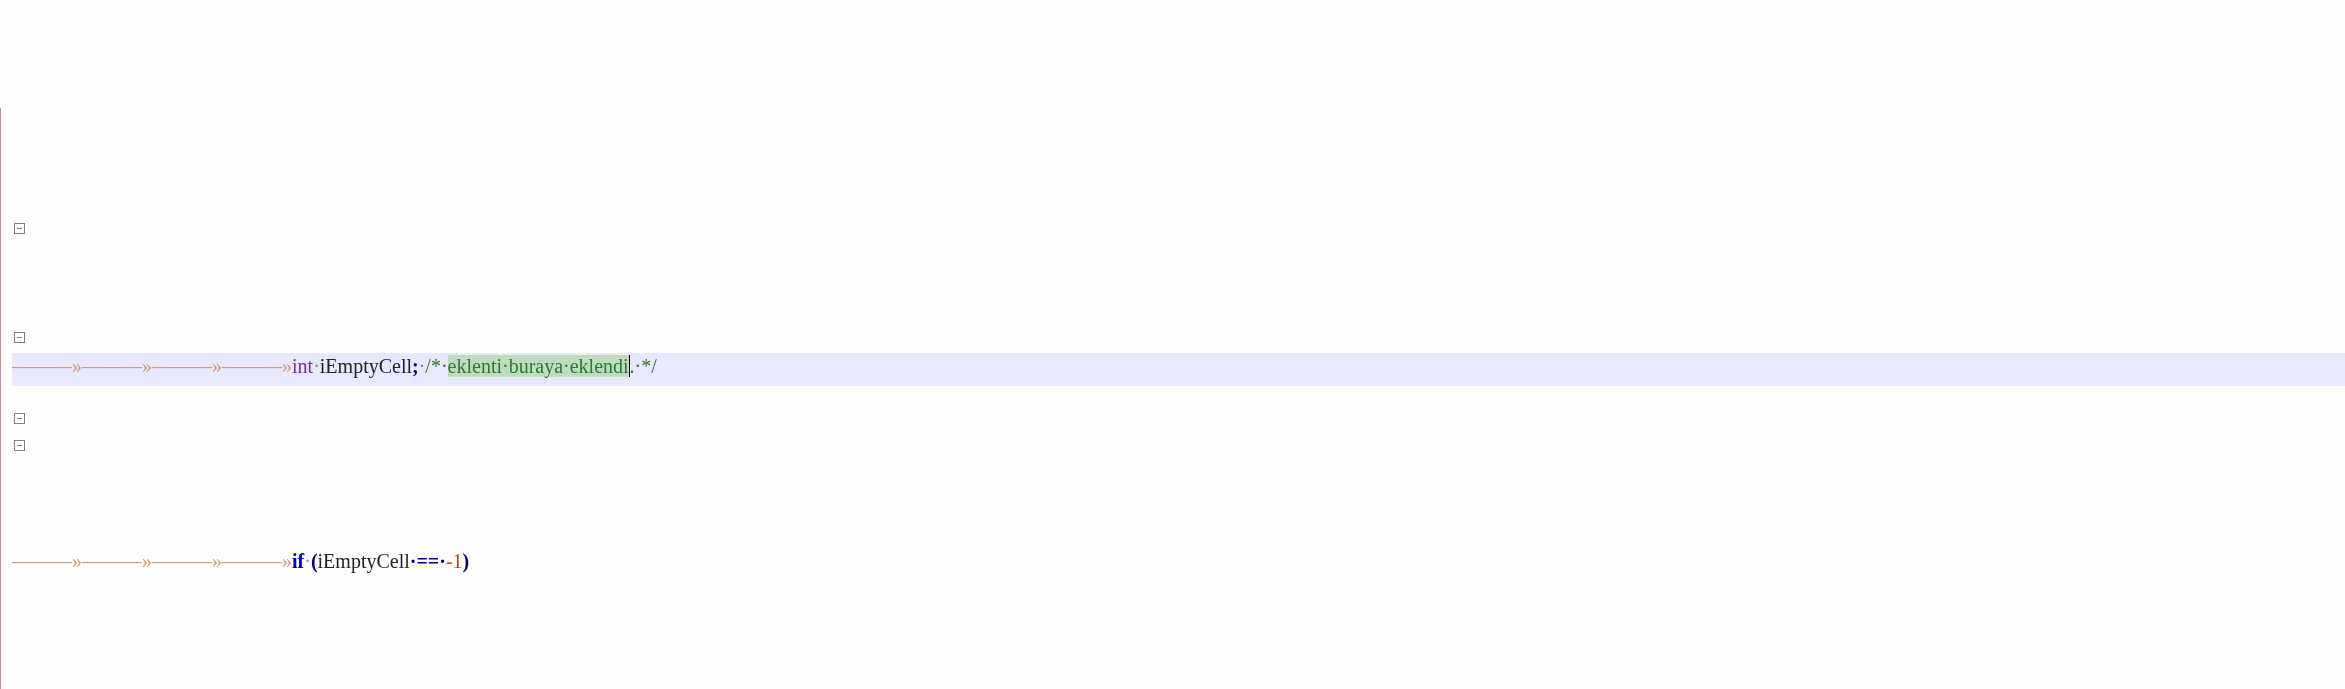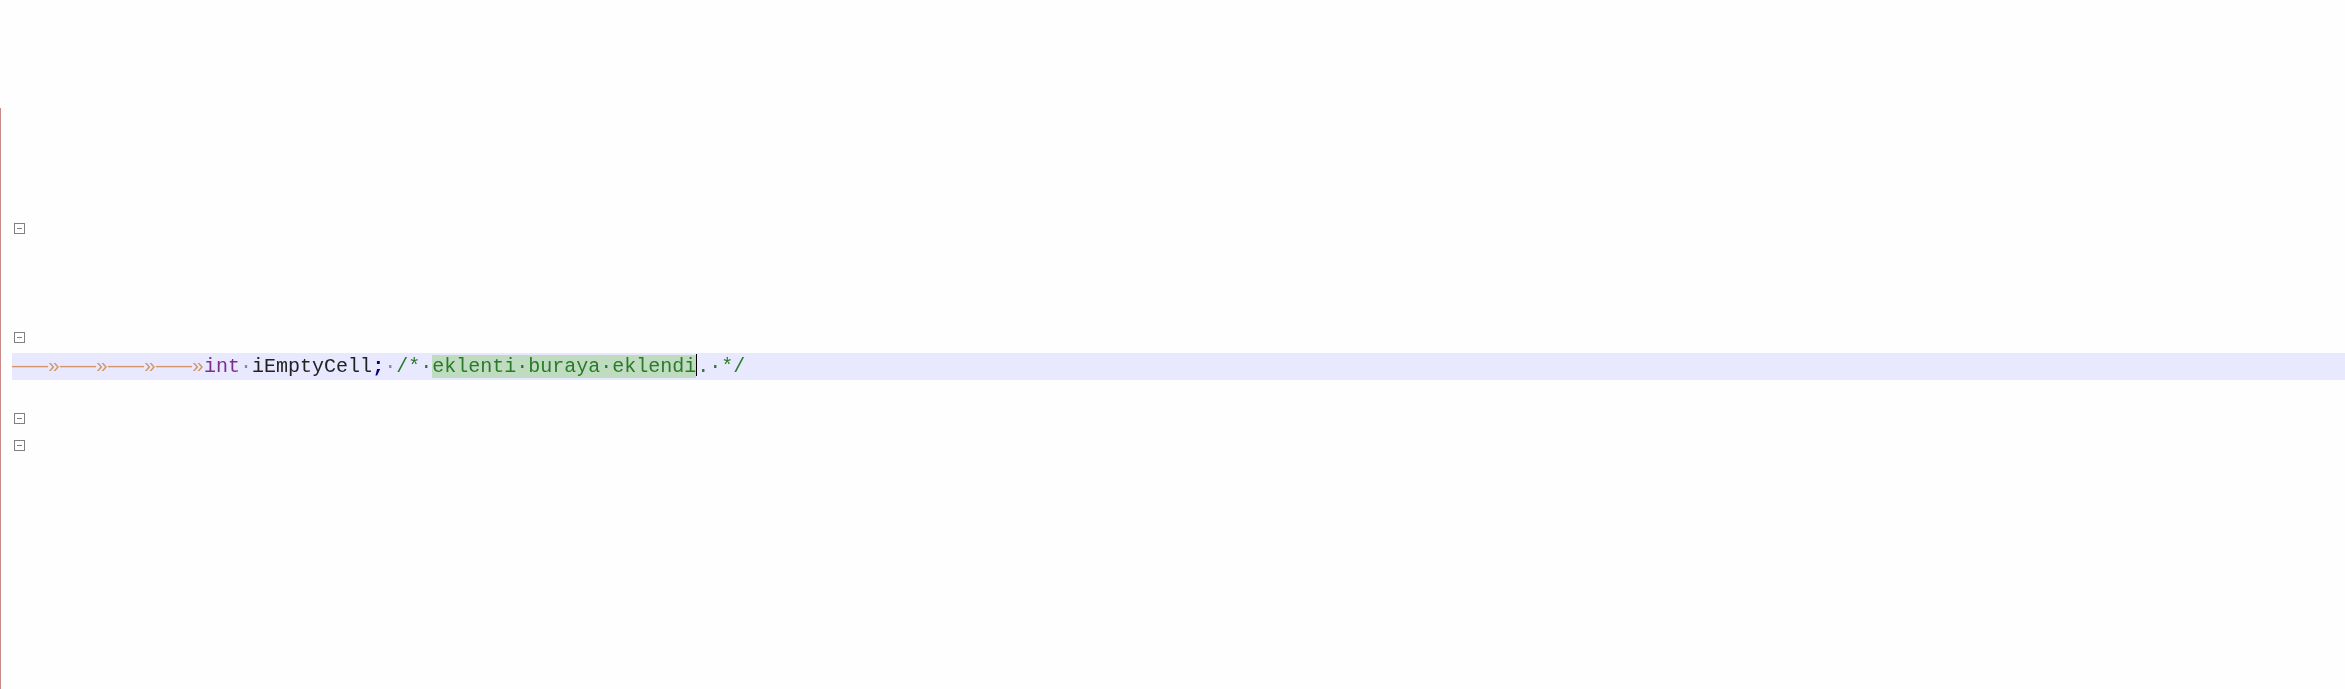"———»———»———»———»int·iEmptyCell;·/*·eklen" .line { font-family: none -> Liberation Serif, serif; height: 27px -> 33px }
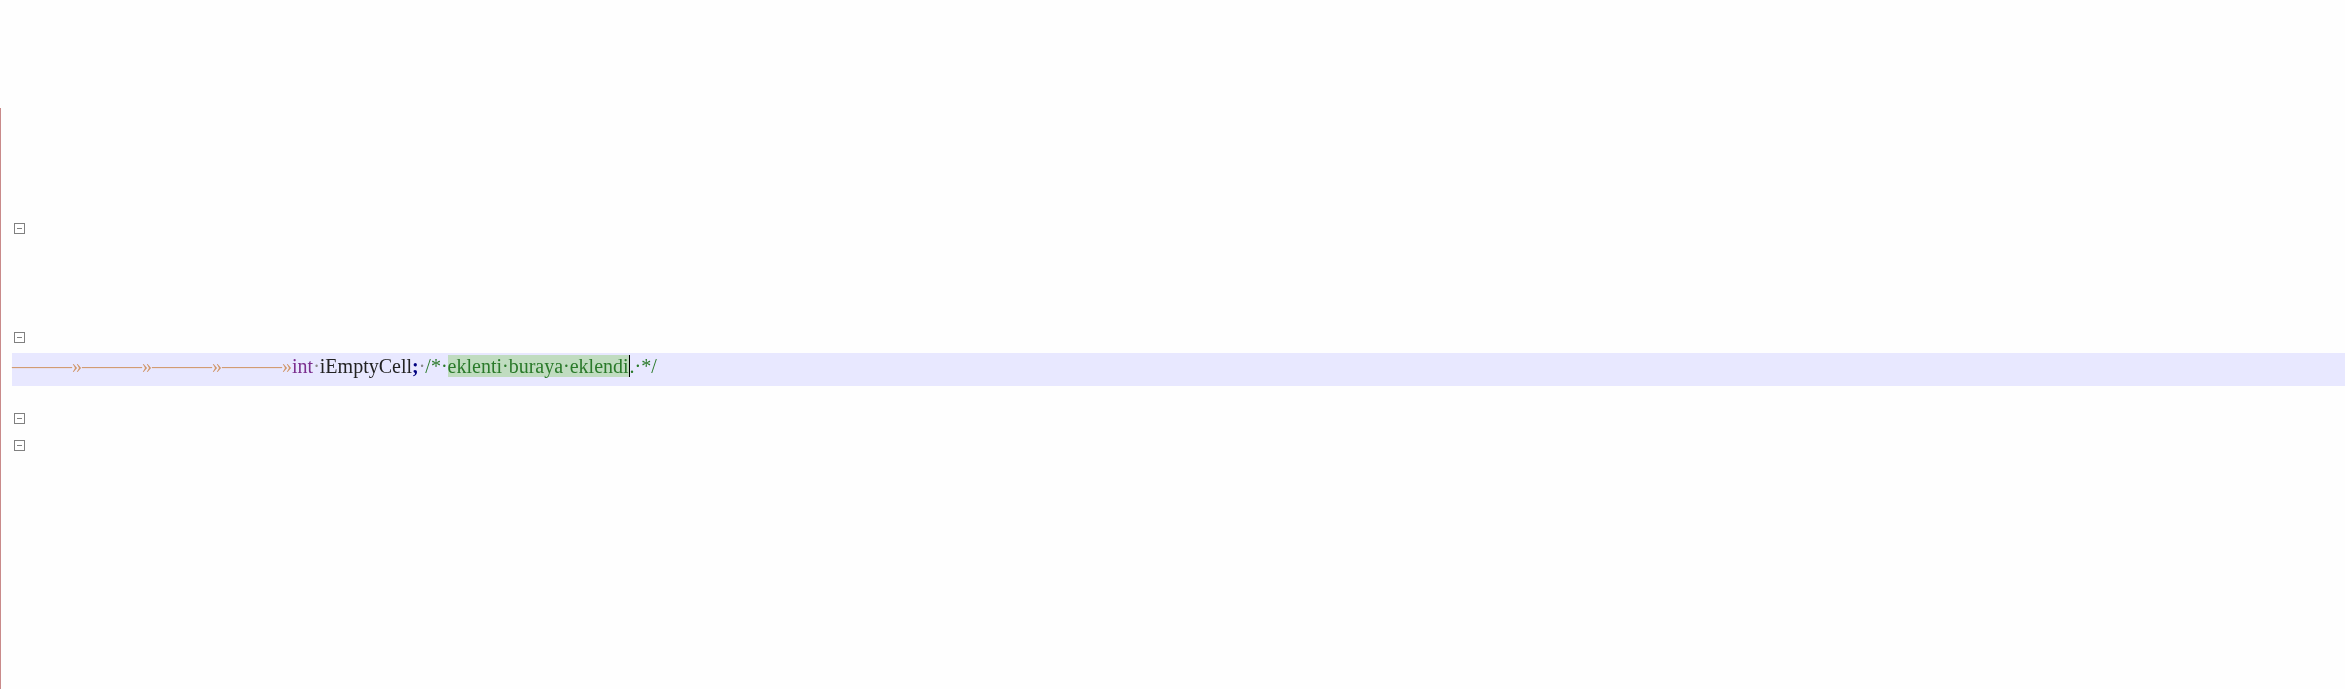"———»———»———»———»if·(iEmptyCell·==·-1)" div.line { html: none -> <div><span><span>———»</span><span>———»</span><span>———»</span><span>———»</span></span><span>if</span><span>·</span><span>(</span><span>iEmptyCell</span><span>·==·</span><span>-1</span><span>)</span></div> }
